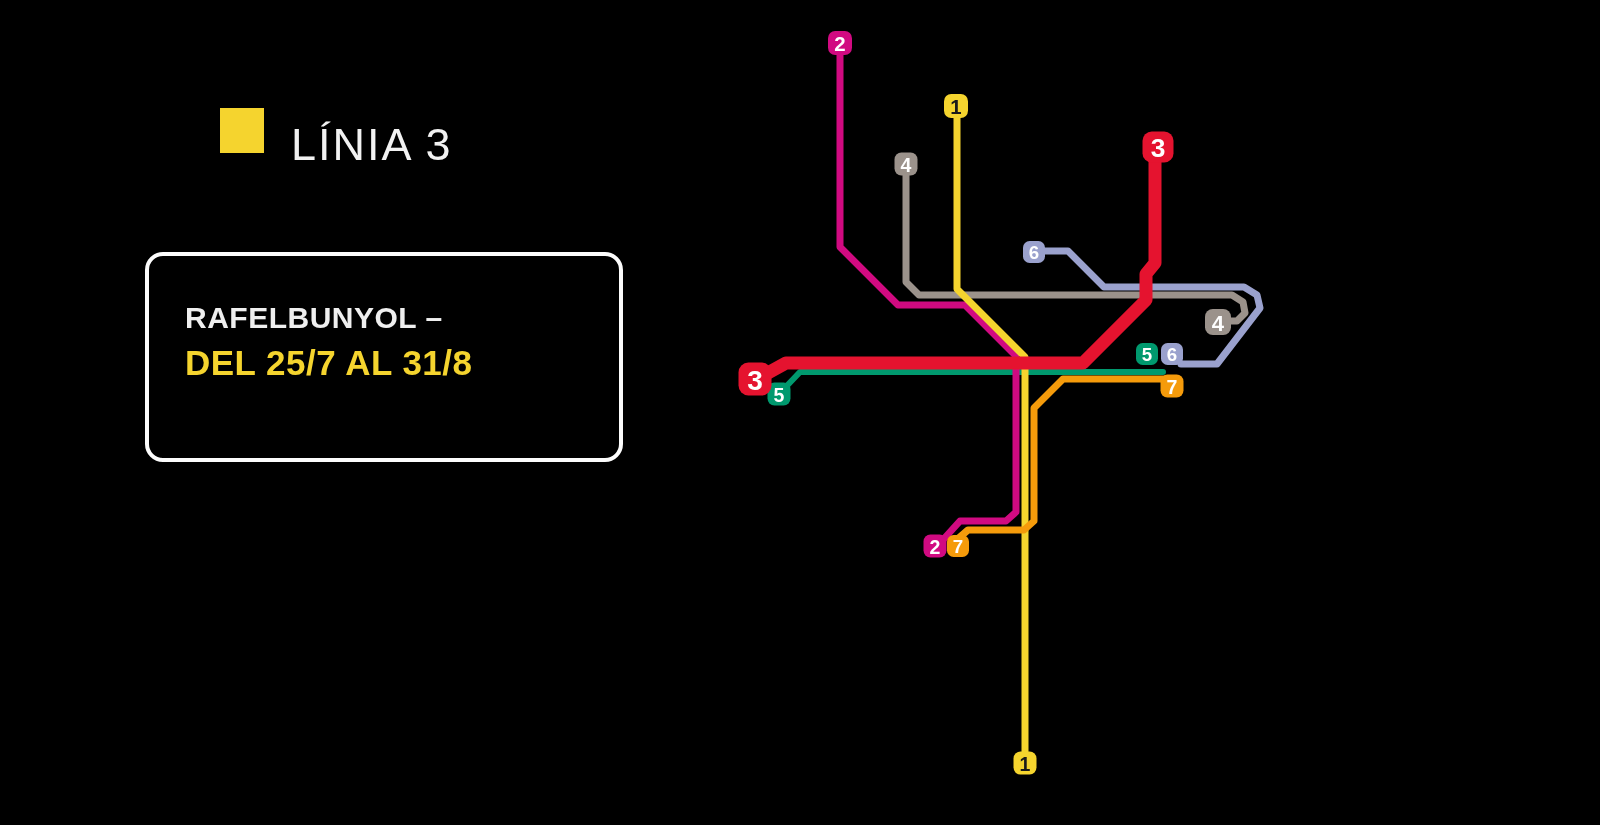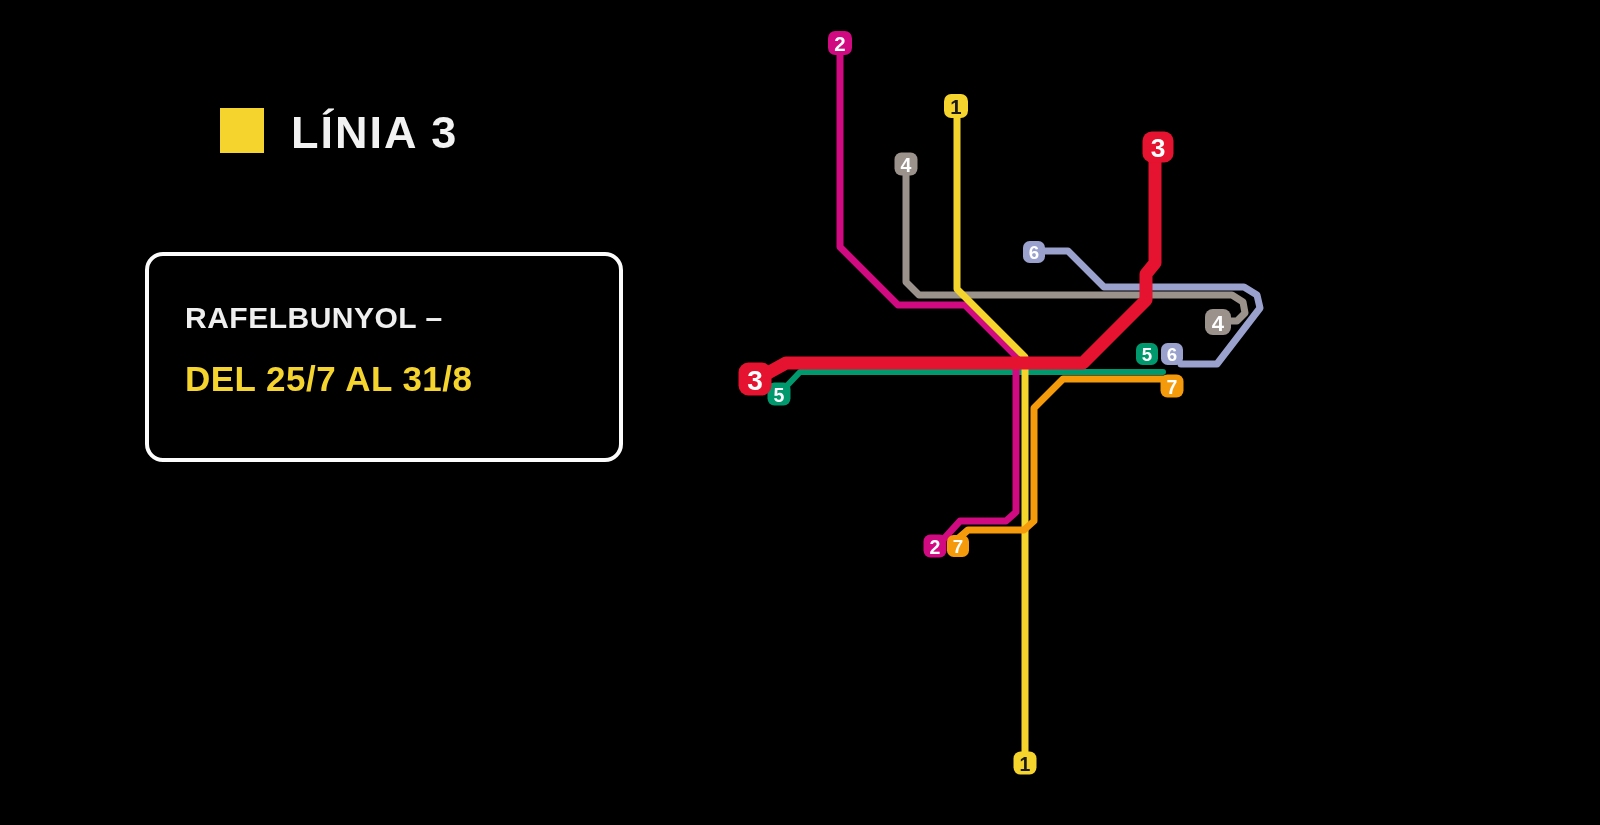"LÍNIA 3" #legend-title { font-weight: bold -> normal; top: 110px -> 122px }
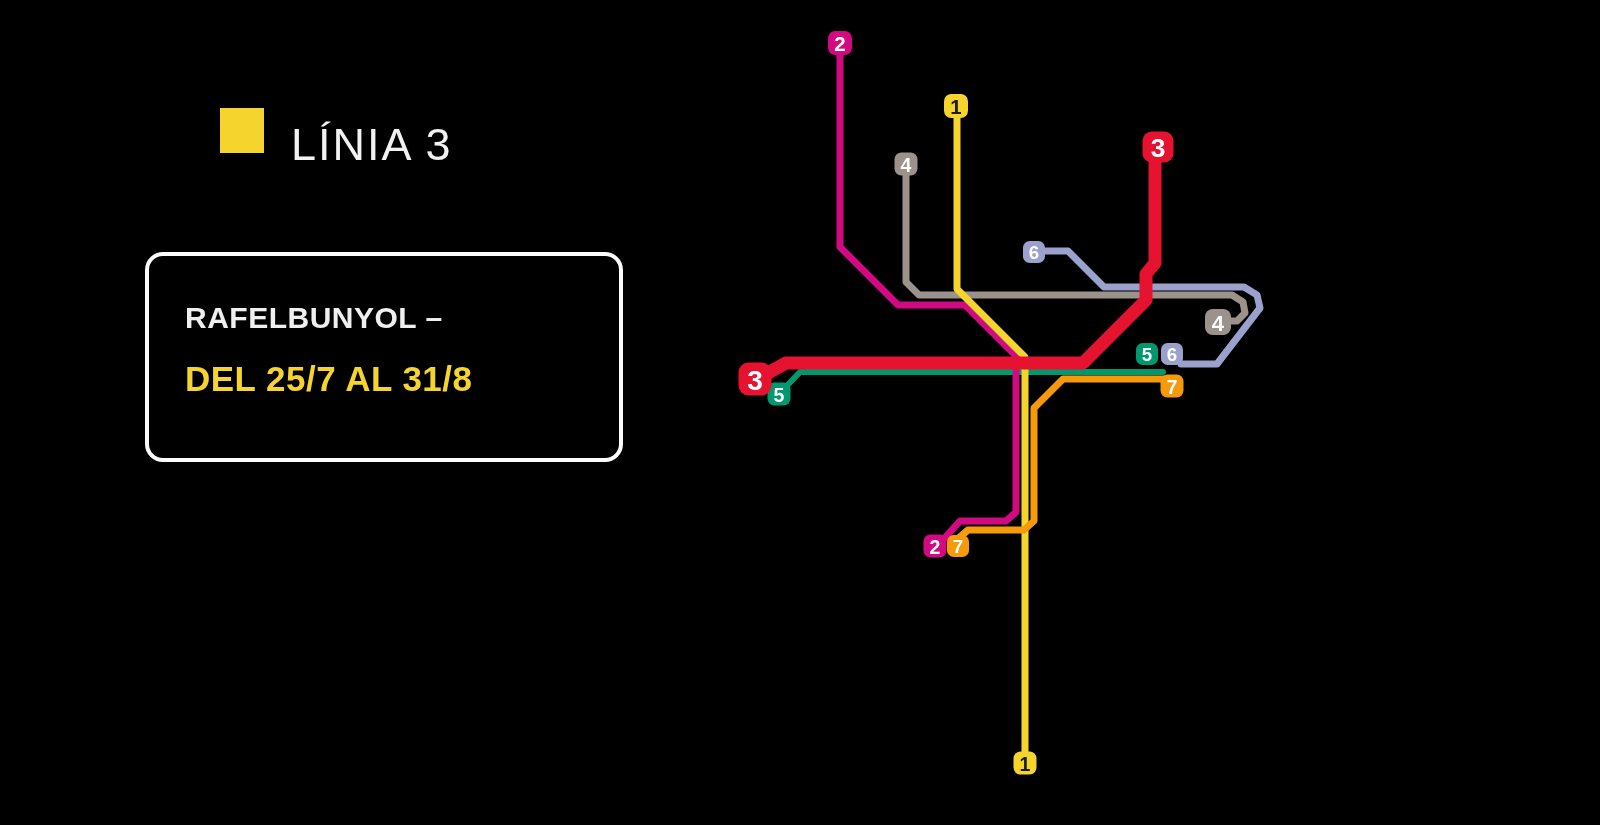"DEL 25/7 AL 31/8" #notice-highlight { margin-top: 20px -> 4px }
